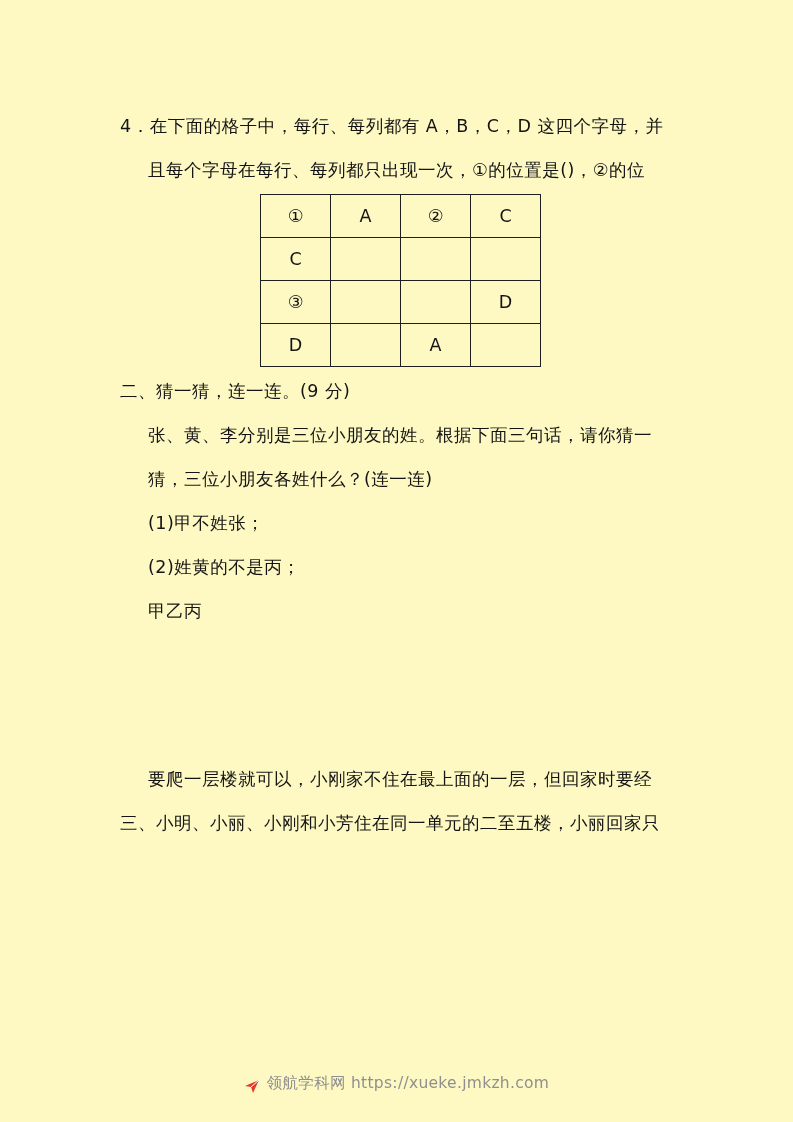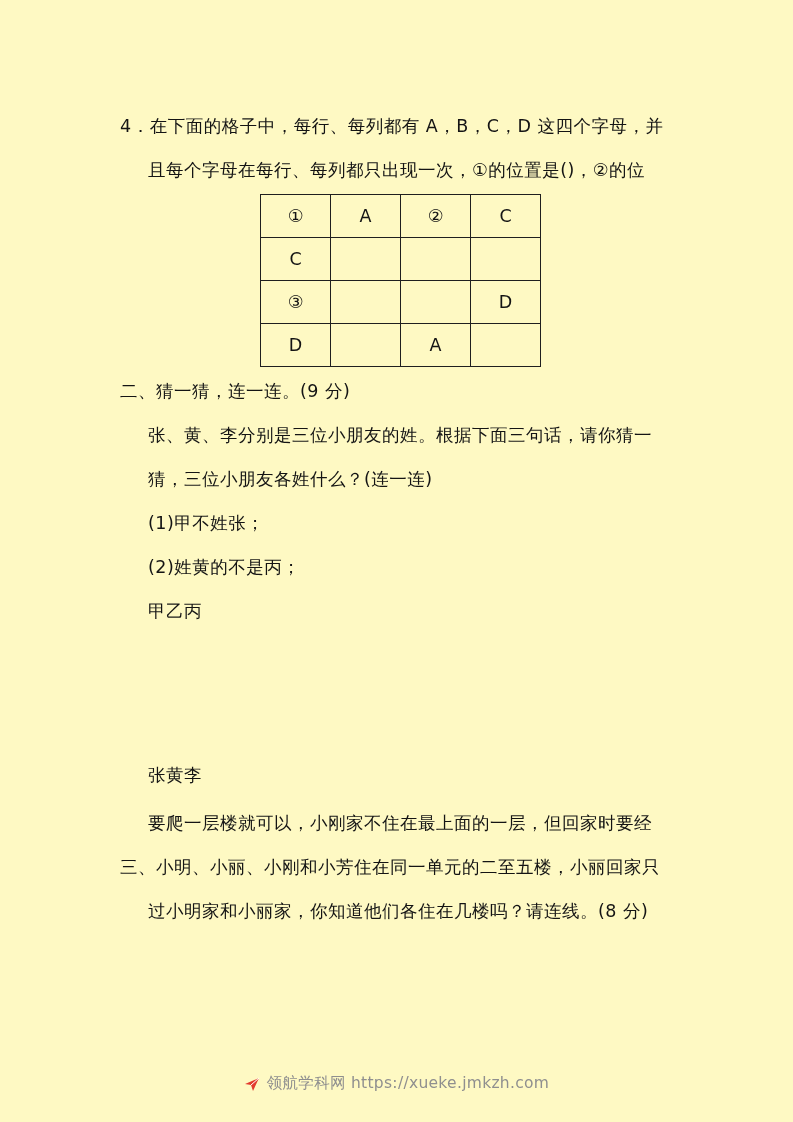"张黄李" div.line { html: <div>张黄李</div> -> none }
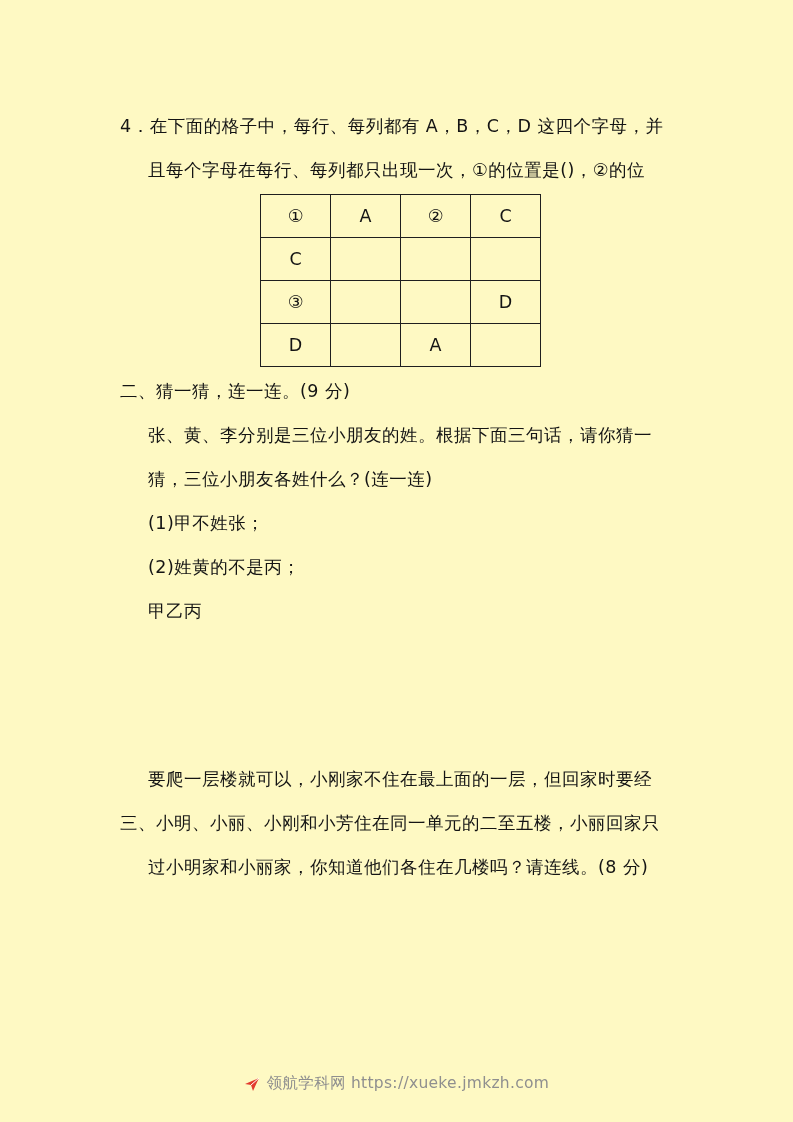"过小明家和小丽家，你知道他们各住在几楼吗？请连线。(8 分)" div.line { html: <div>过小明家和小丽家，你知道他们各住在几楼吗？请连线。(8 分)</div> -> none }
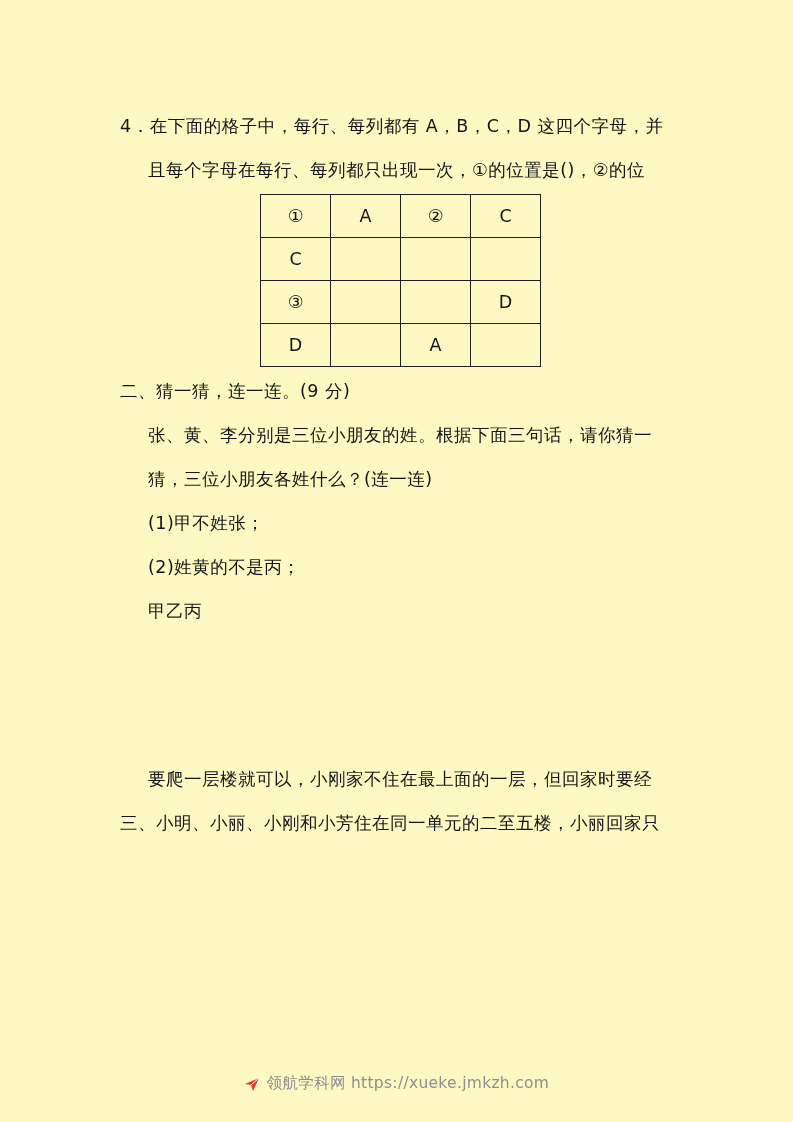"领航学科网 https://xueke.jmkzh.com" .footer { align-items: center -> flex-end }
